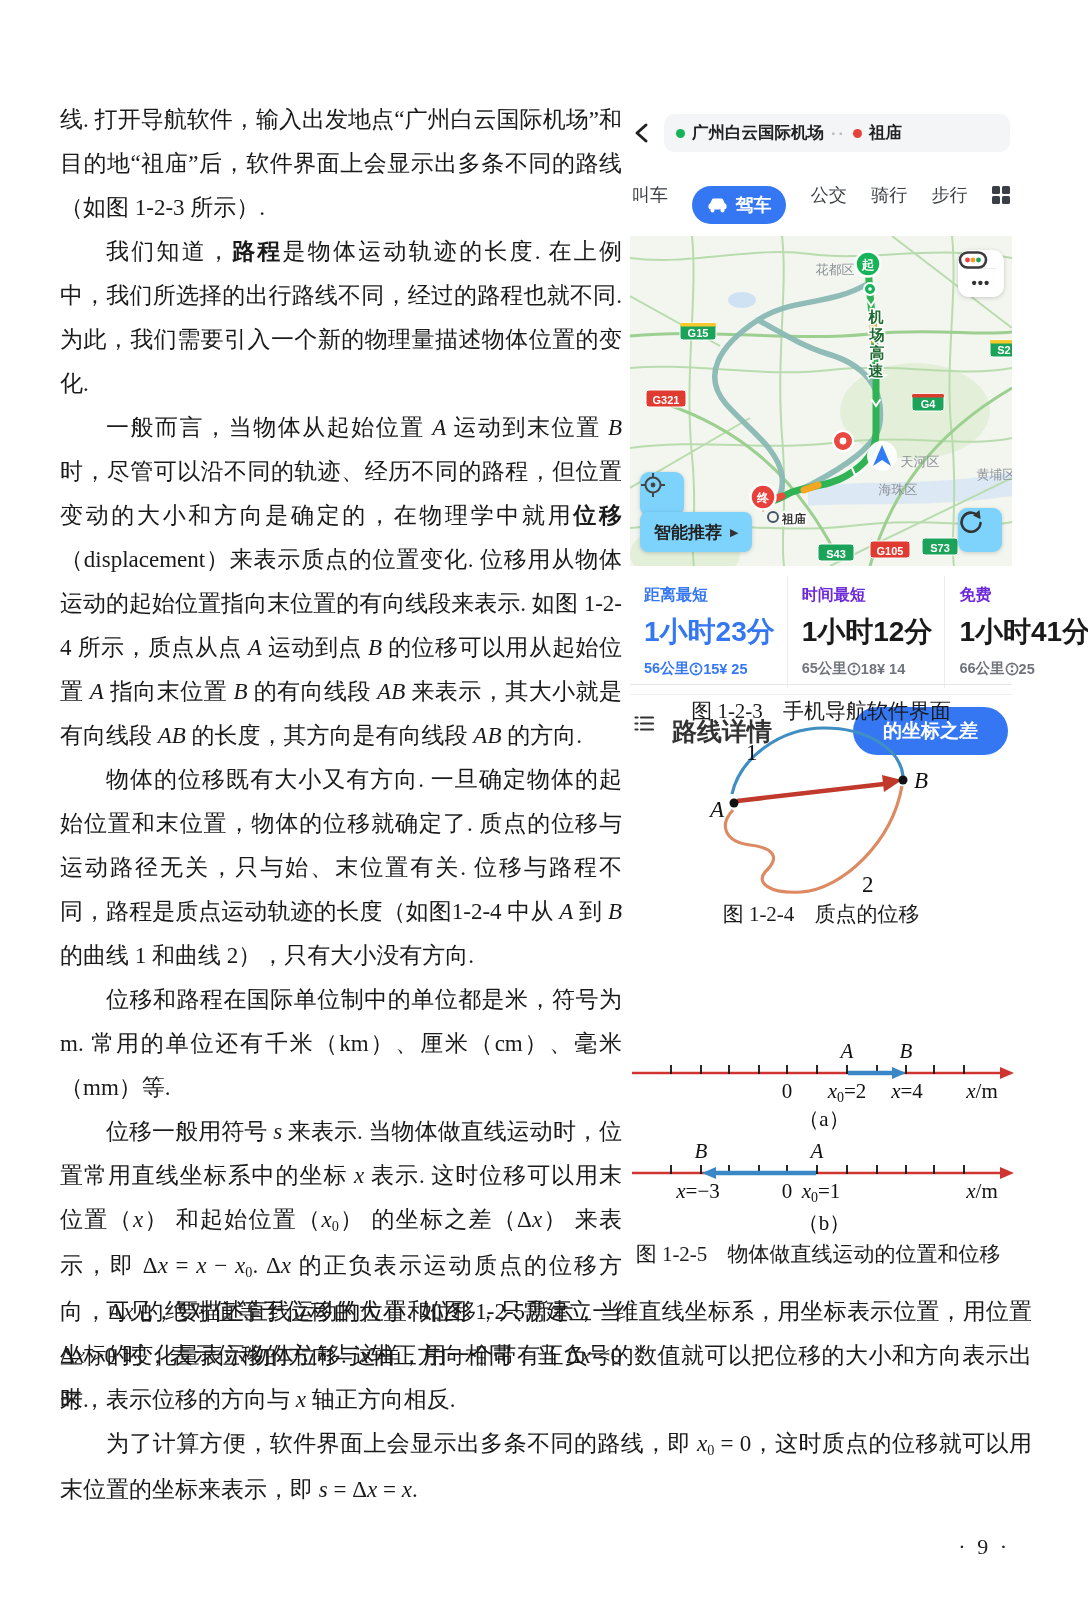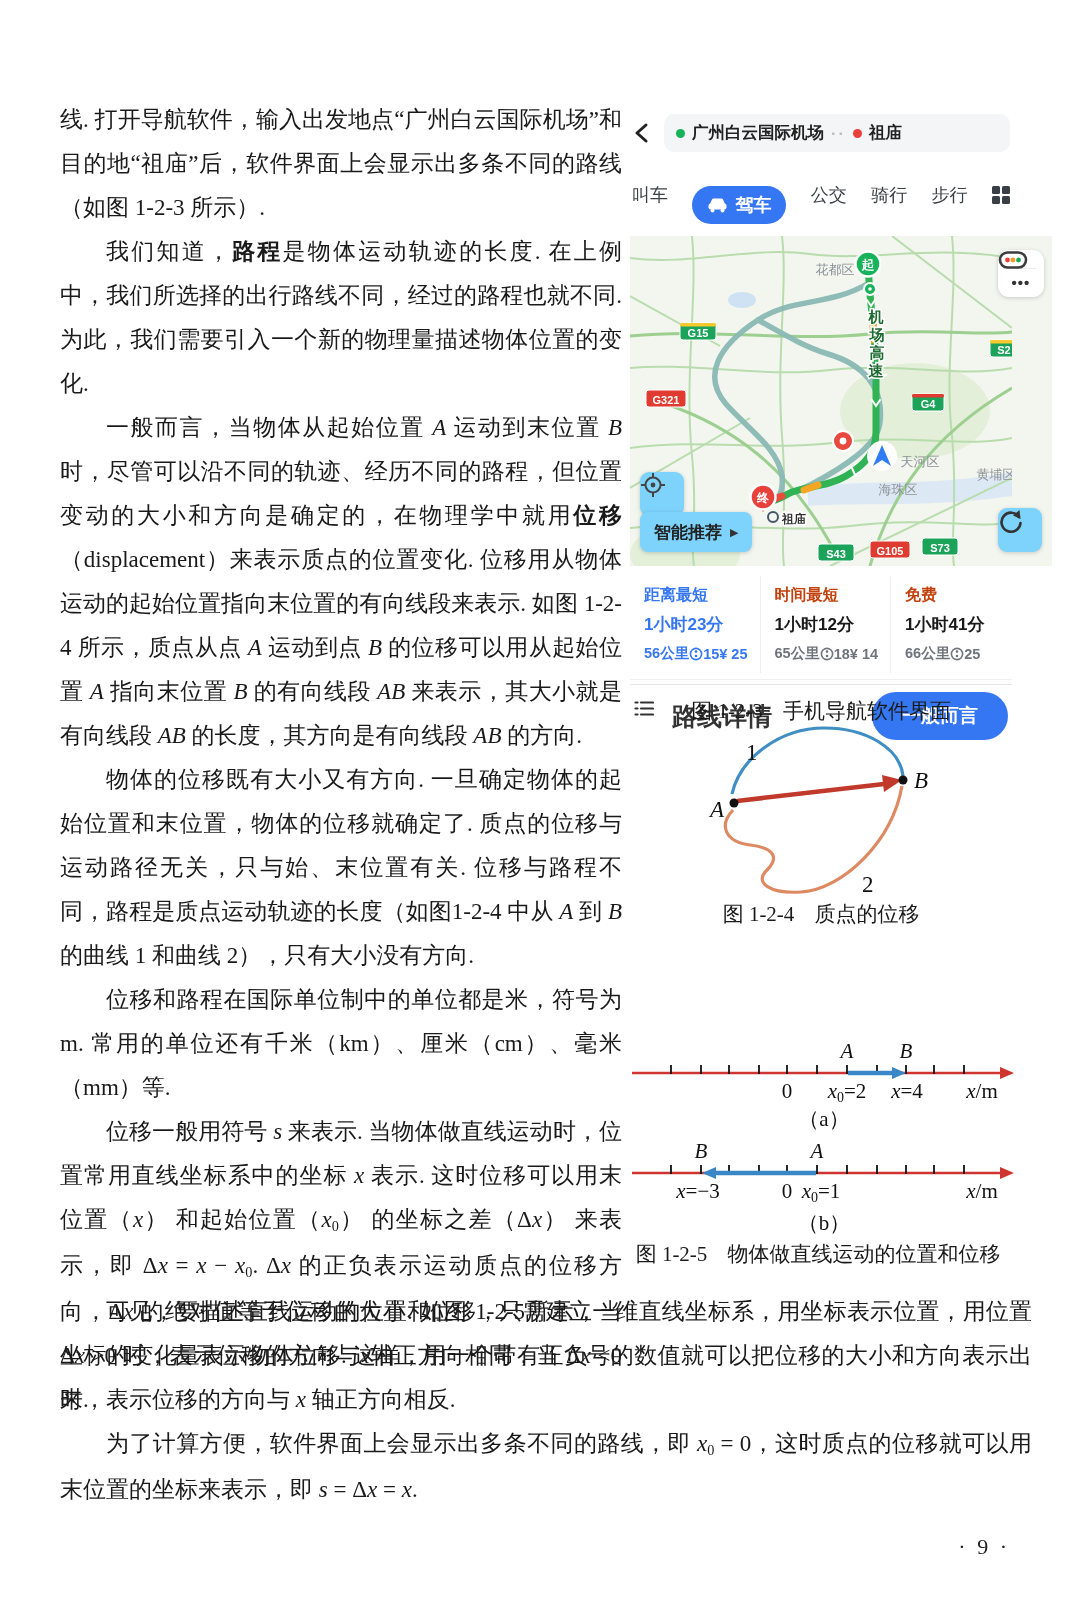"花都区" #map { width: 422px -> 382px }
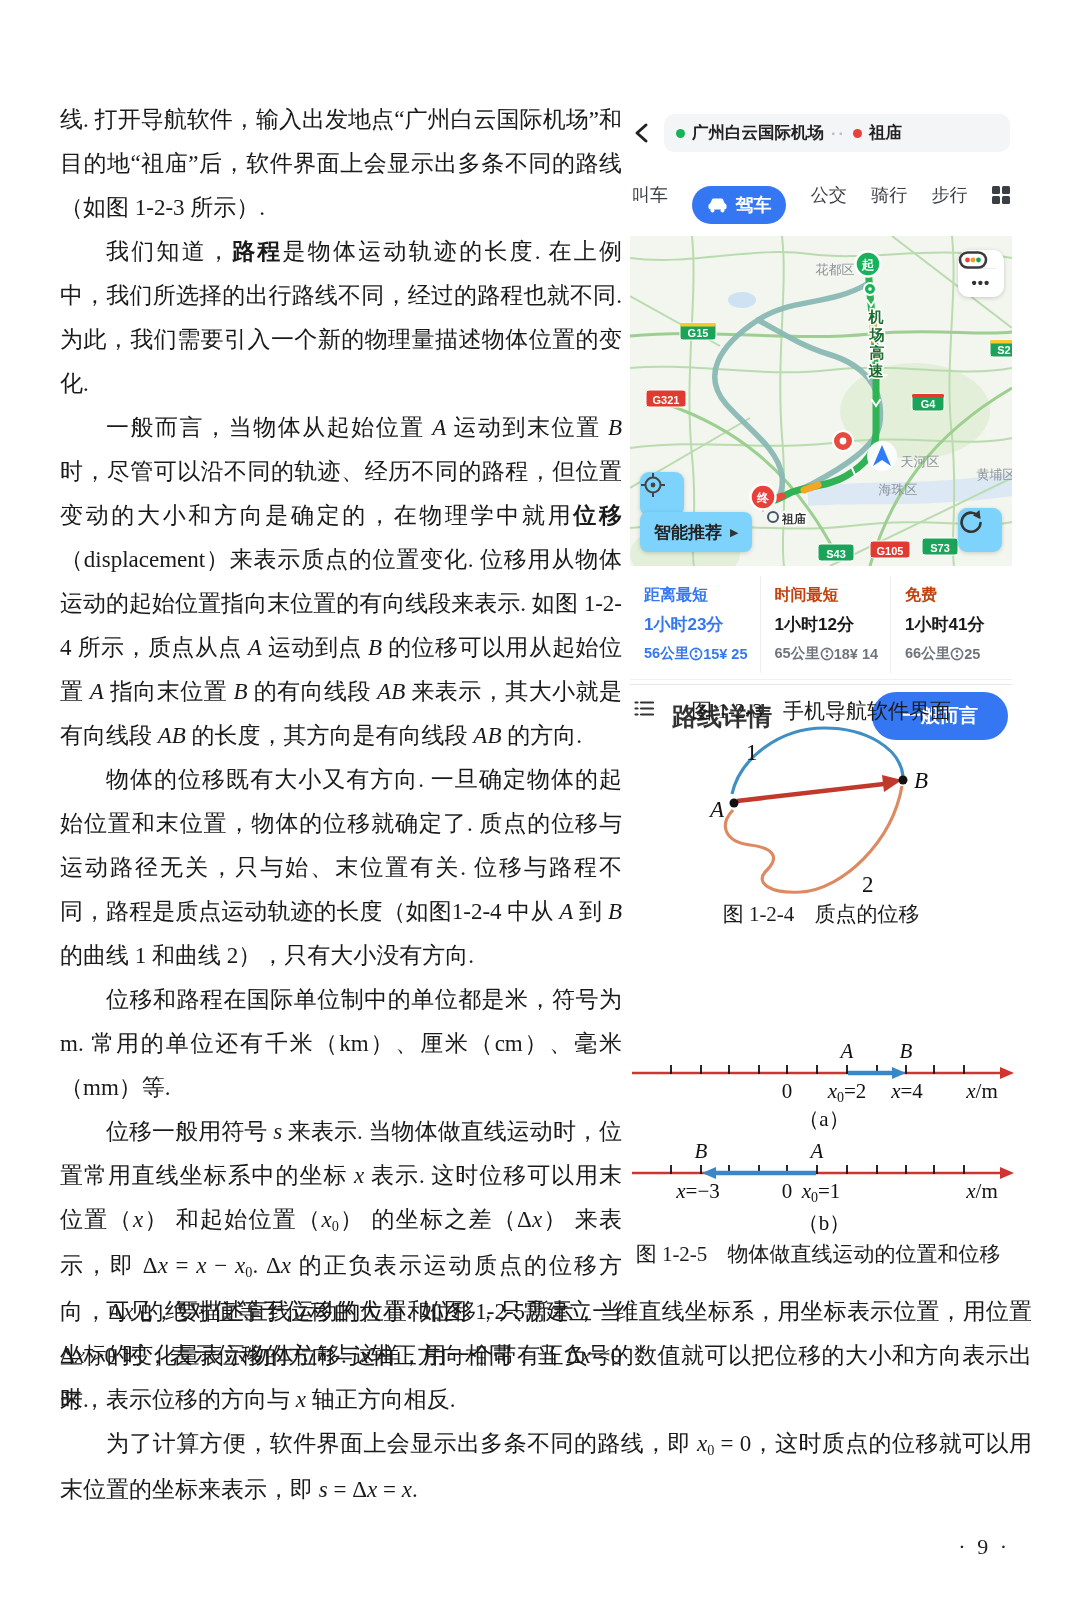"时间最短" .rc-tag { color: #c2410c -> #6d28d9 }
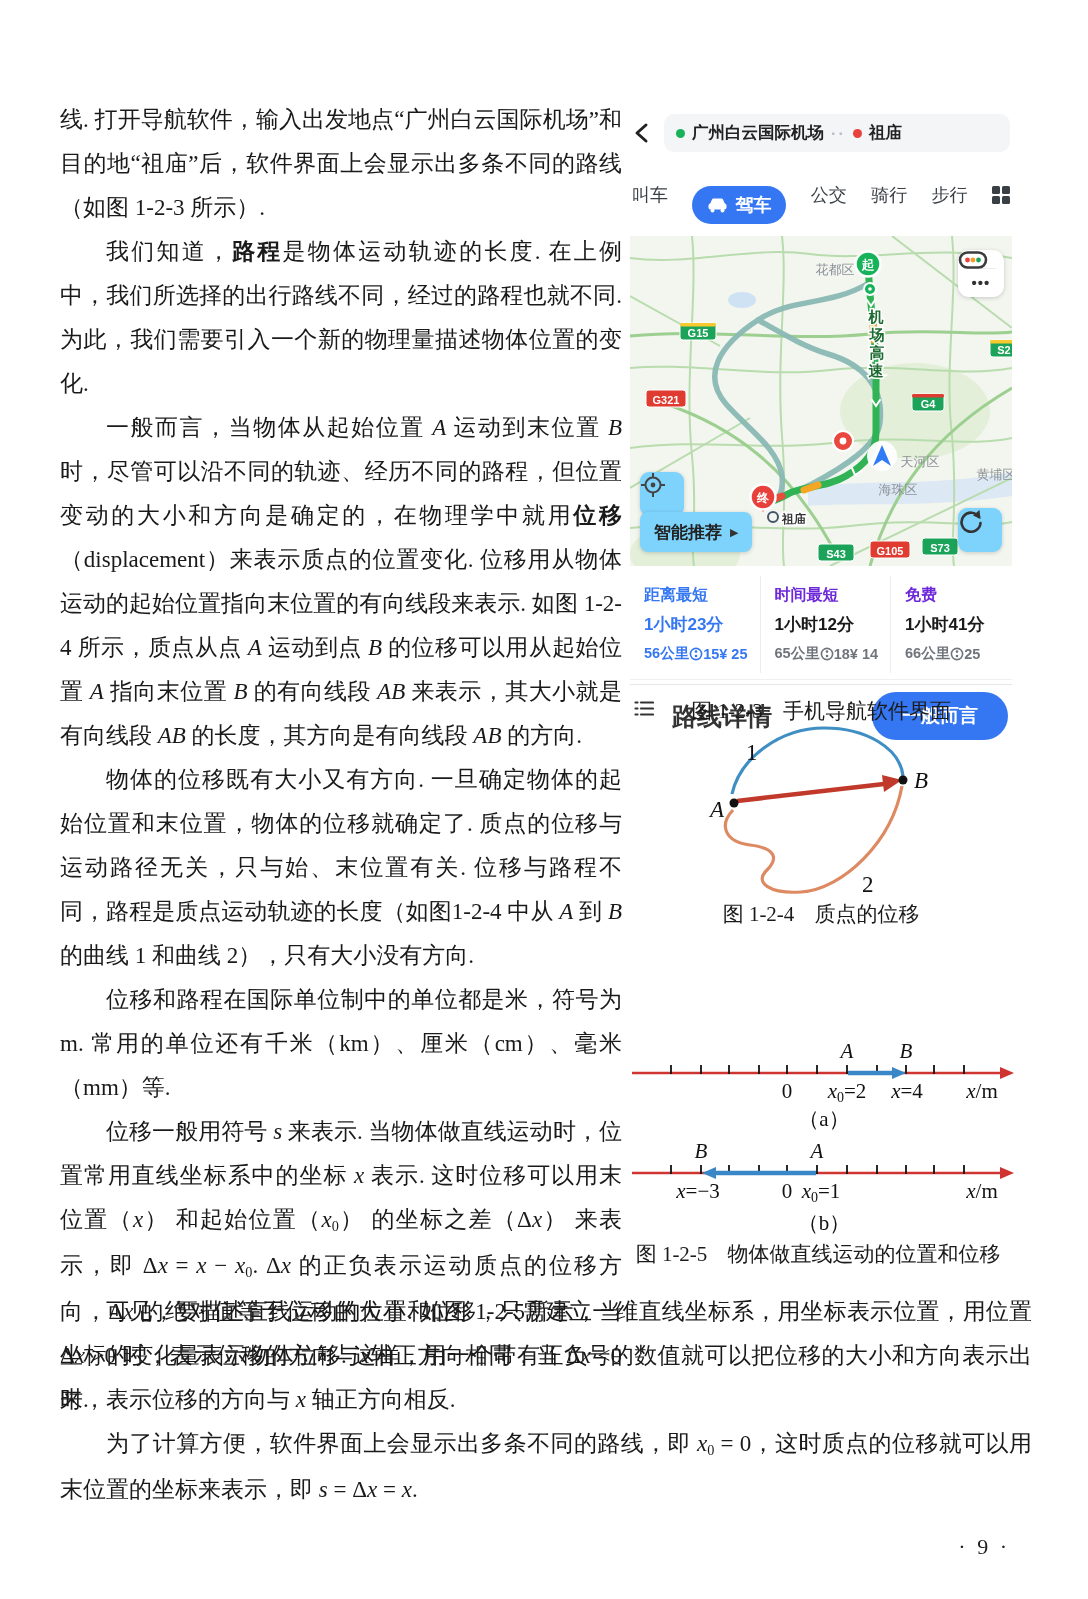"1小时23分" .rc-time { font-size: 17px -> 28px }
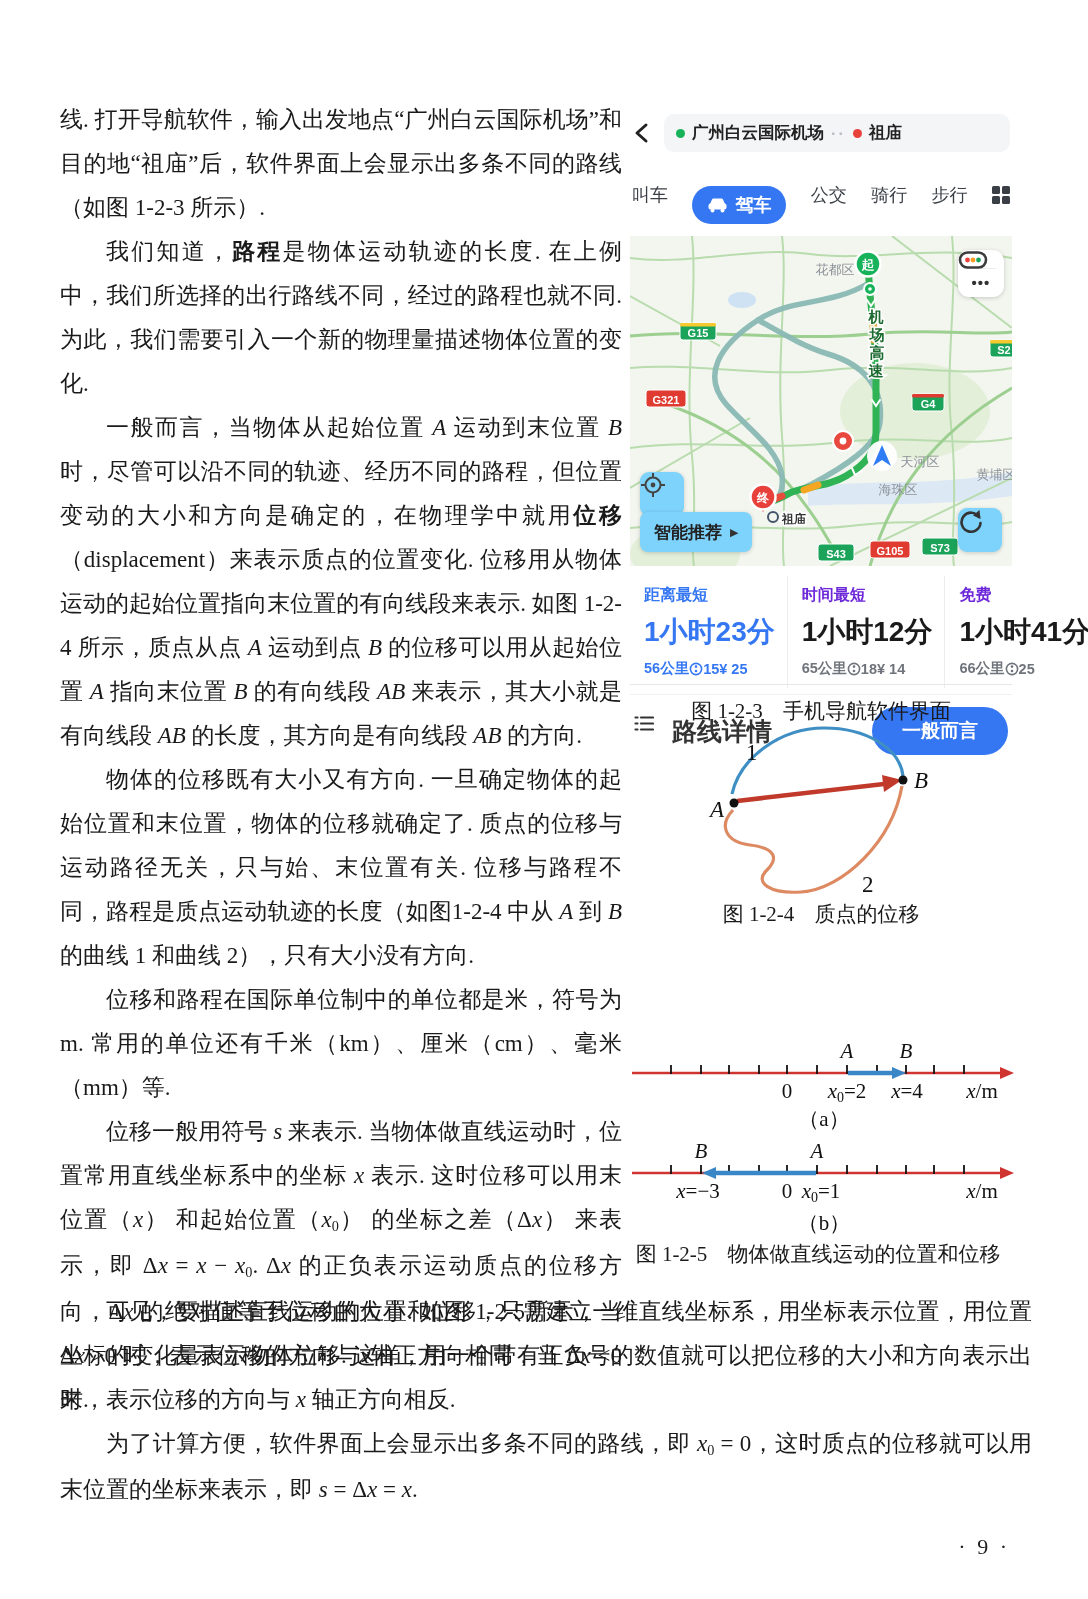"一般而言" button.start-nav { text: 一般而言 -> 的坐标之差 }
